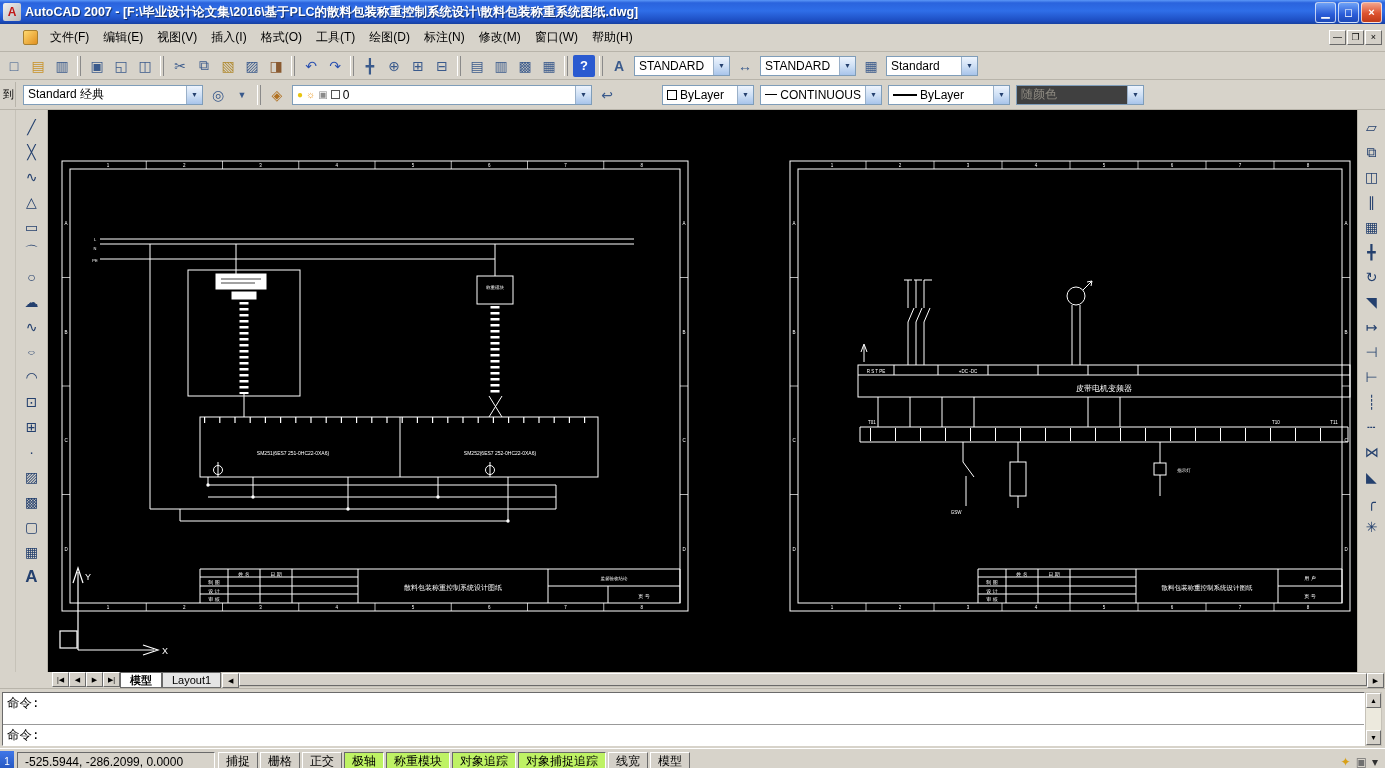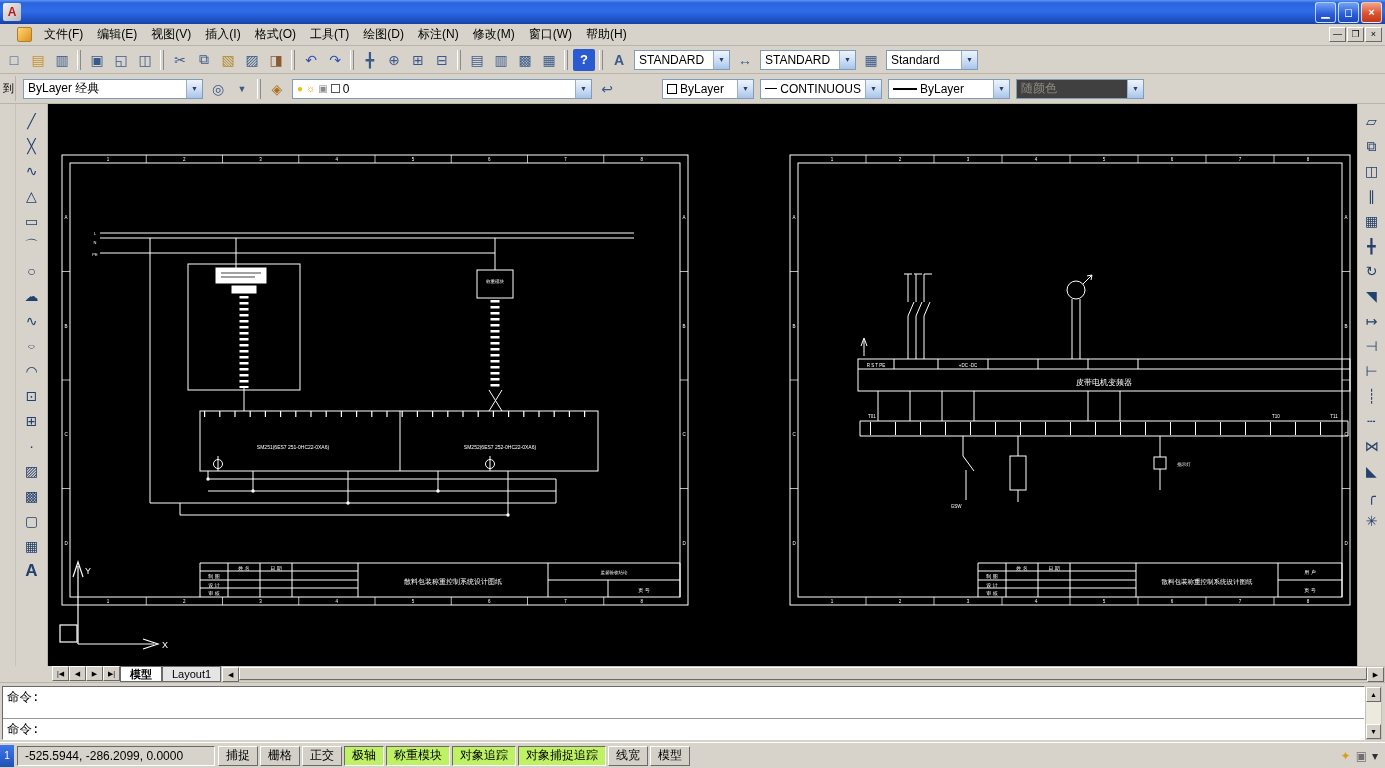"AutoCAD 2007 -" div.title { html: none -> <div>AutoCAD 2007 - [F:\毕业设计论文集\2016\基于PLC的散料包装称重控制系统设计\散料包装称重系统图纸.dwg]</div> }
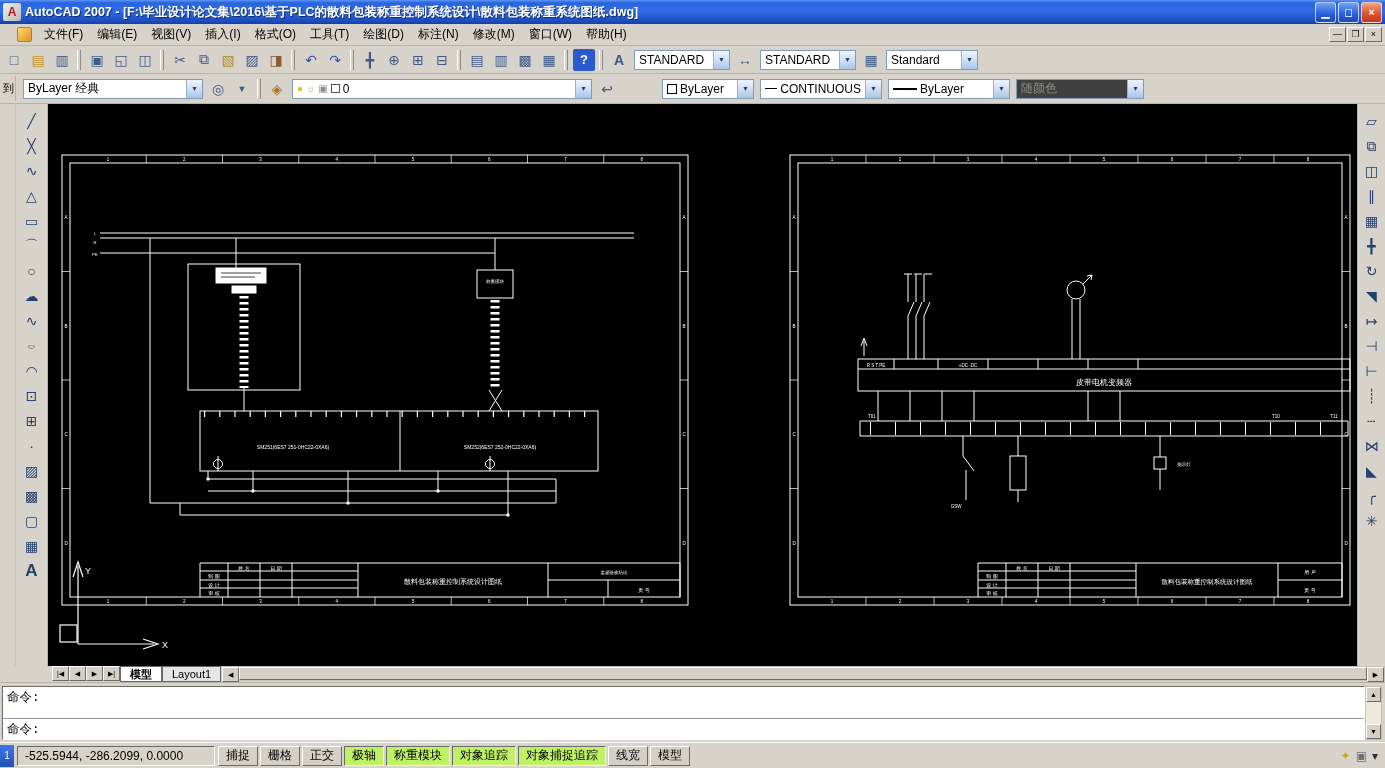"文件(F)" .menubar { height: 22px -> 28px; padding-left: 12px -> 18px }
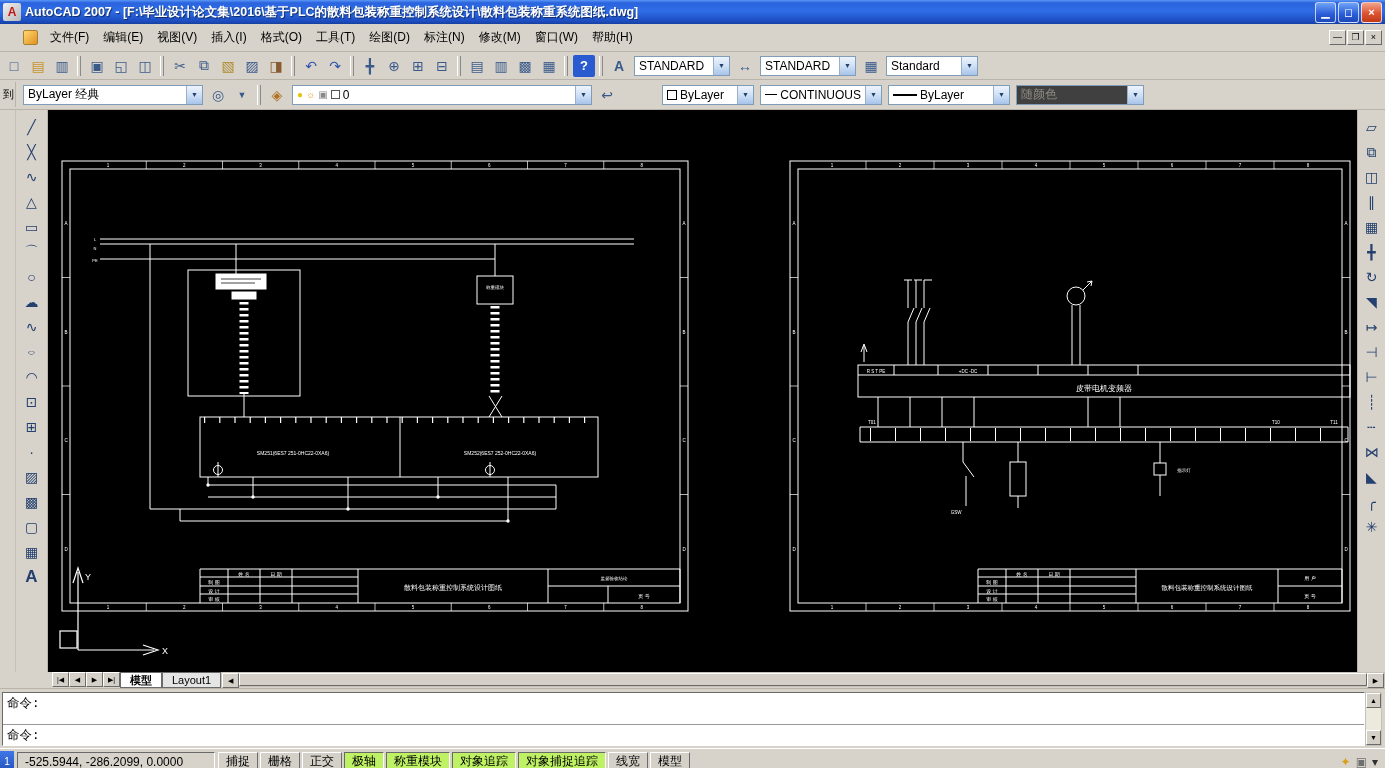"ByLayer 经典" span.cval { text: ByLayer -> Standard }
